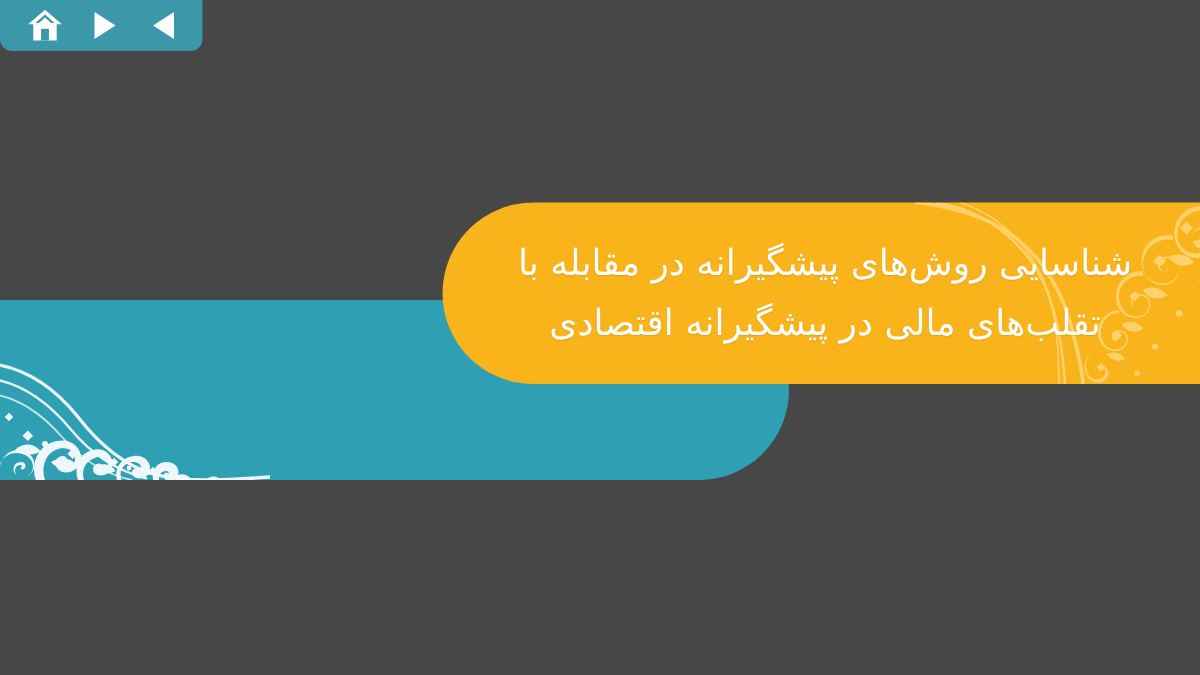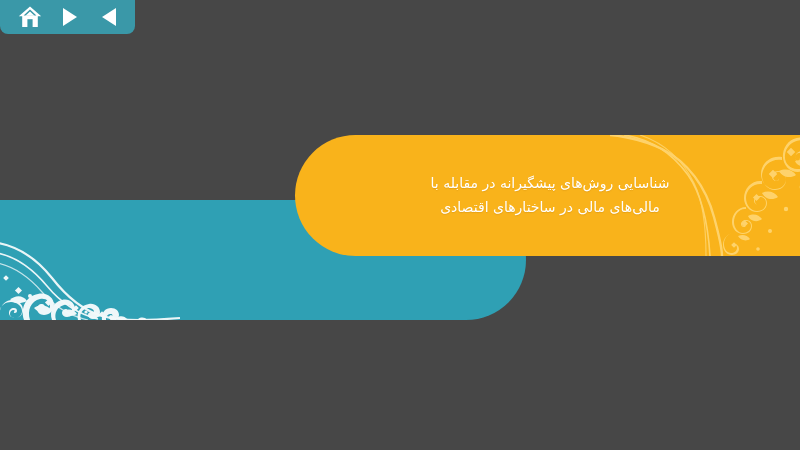"شناسایی روشهای پیشگیرانه در مقابله" .title-line { font-size: 14px -> 24px }
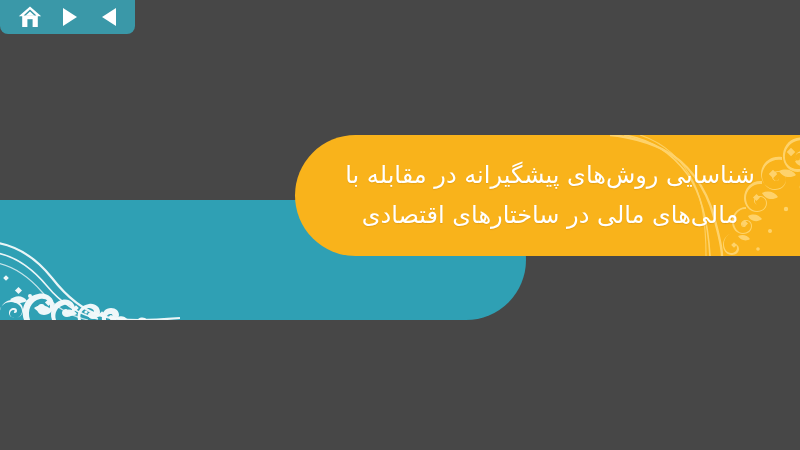"مالی‌های مالی در ساختارهای اقتصادی" div.title-line { text: مالی‌های مالی در ساختارهای -> تقلب‌های مالی در پیشگیرانه }
